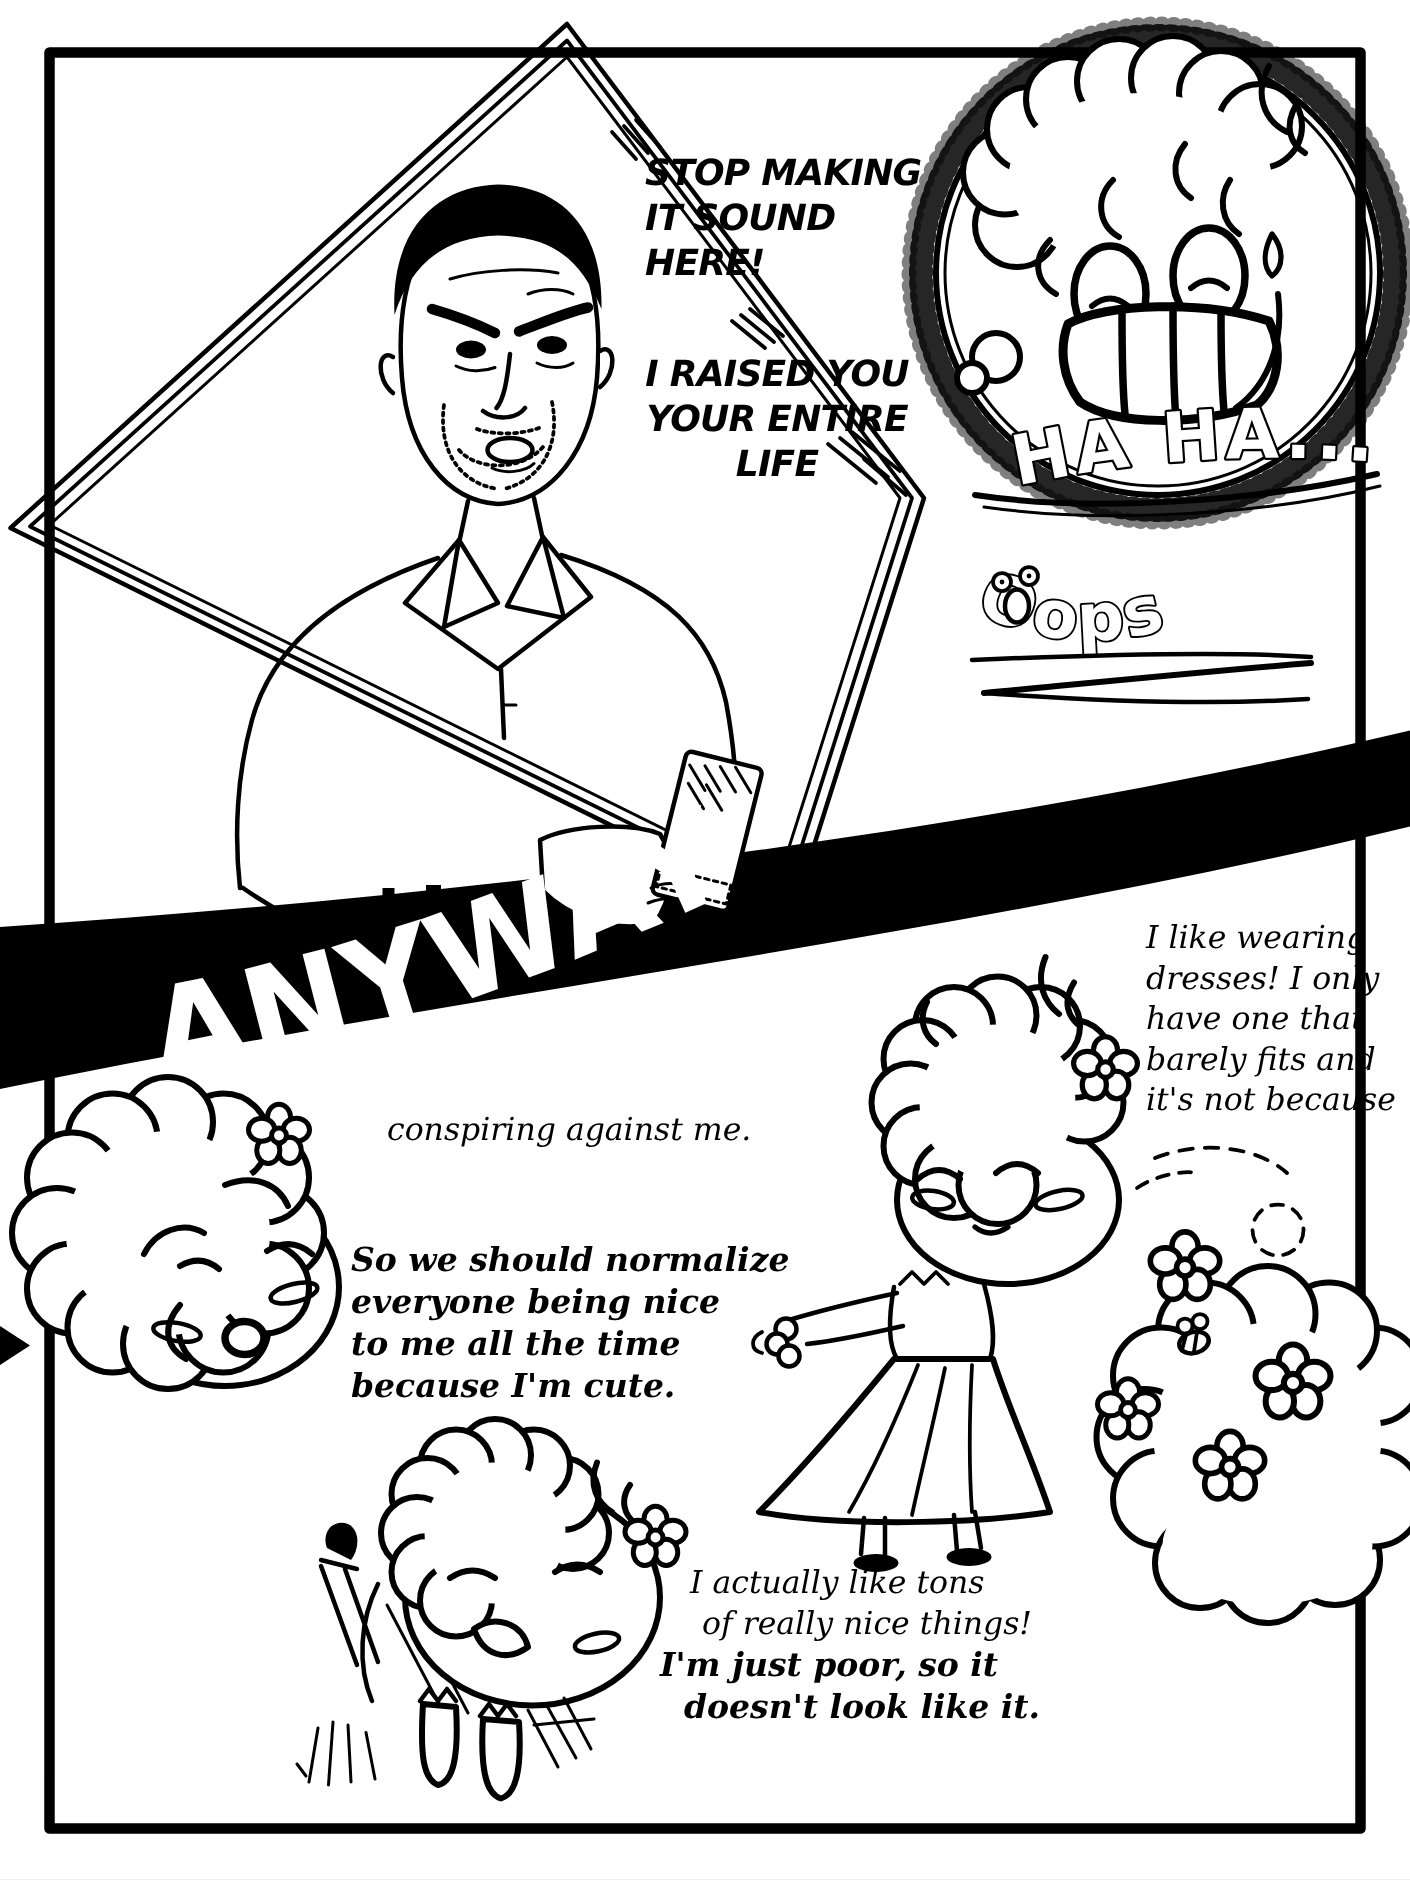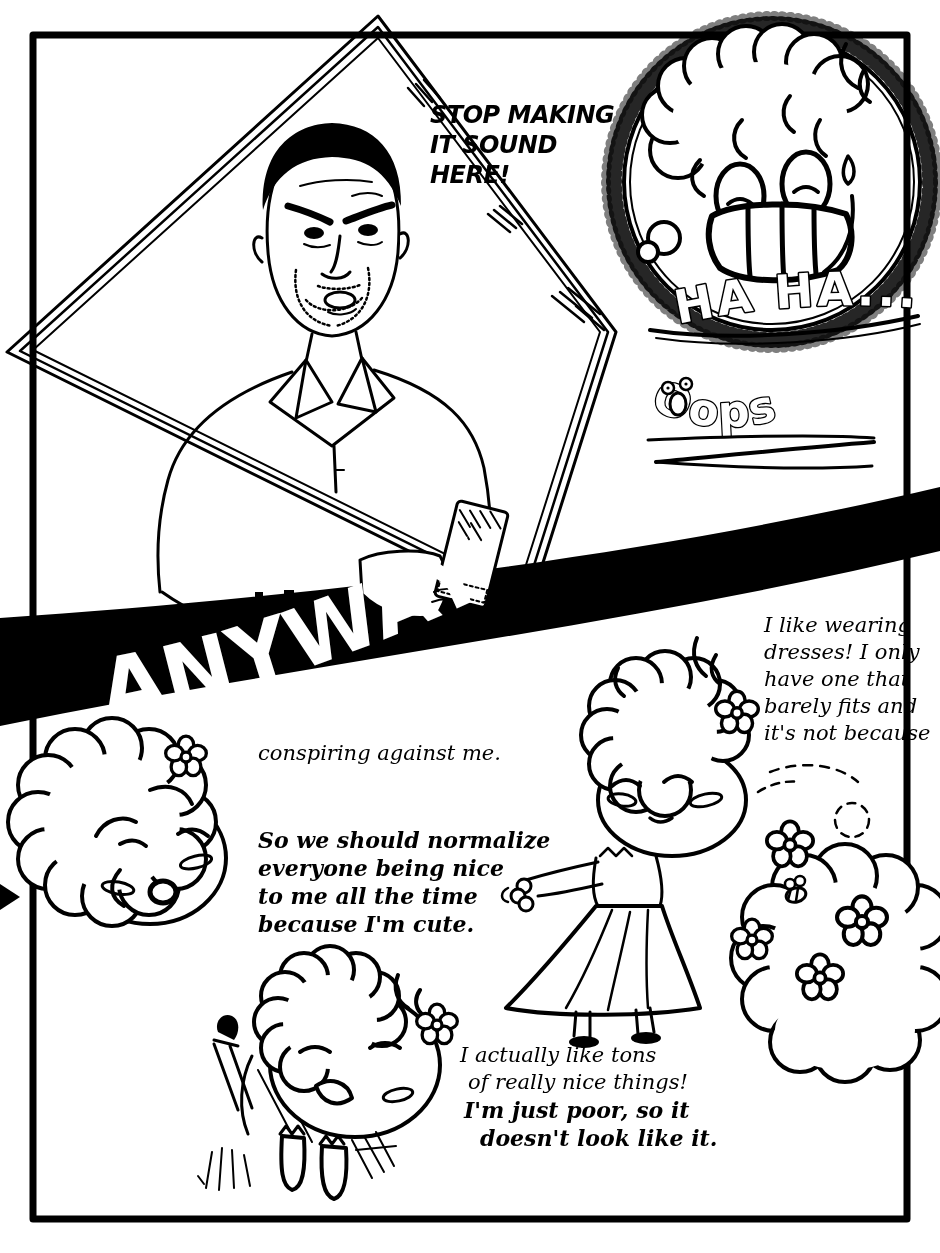"I RAISED YOU" div.cap { html: none -> <div> <div>I RAISED YOU</div> <div>YOUR ENTIRE</div> <div>LIFE</div> </div> }
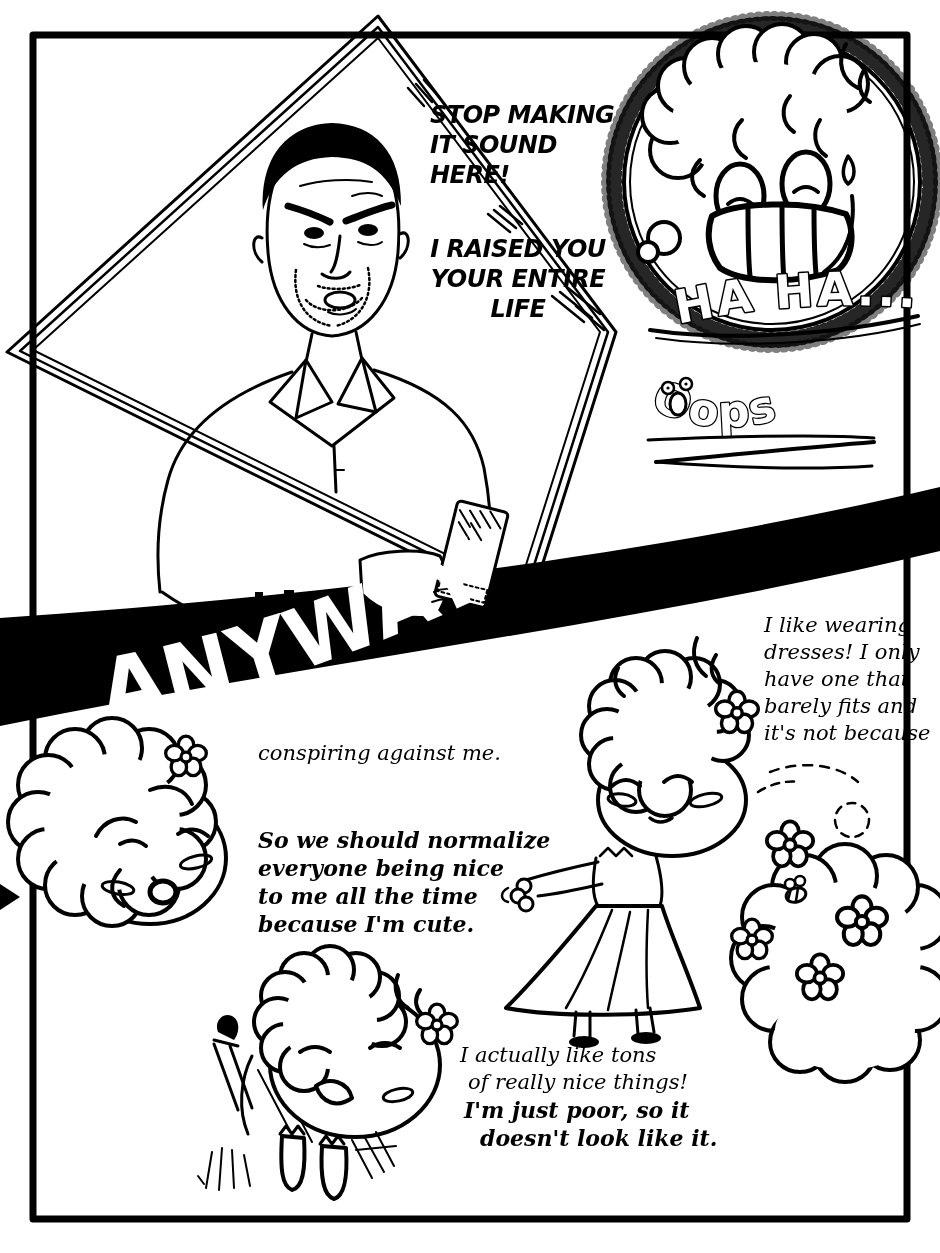"So we should normalize" .scriptB { margin-left: 24px -> none }
